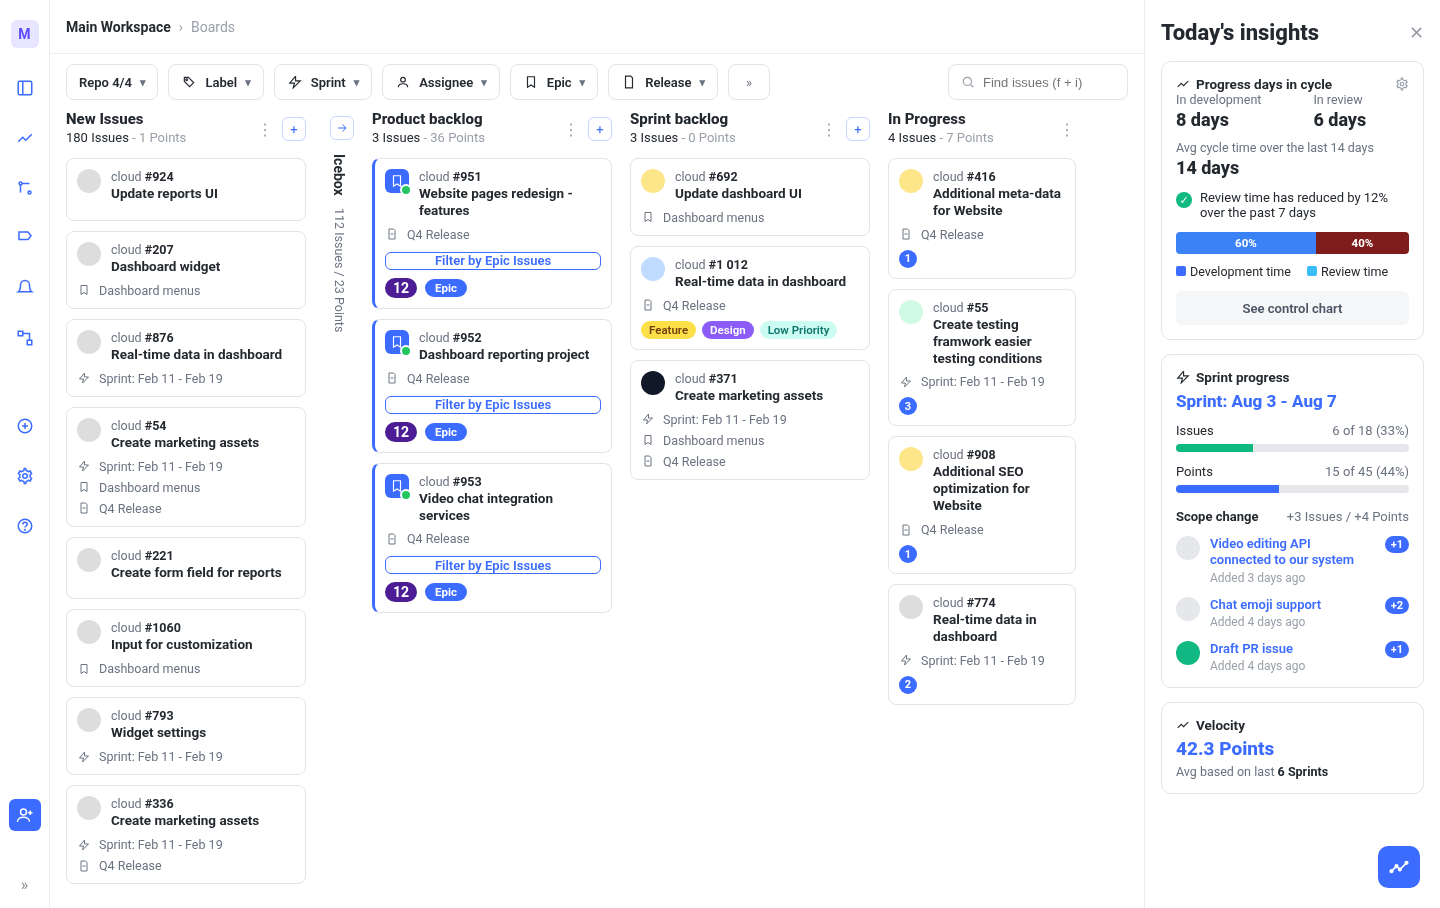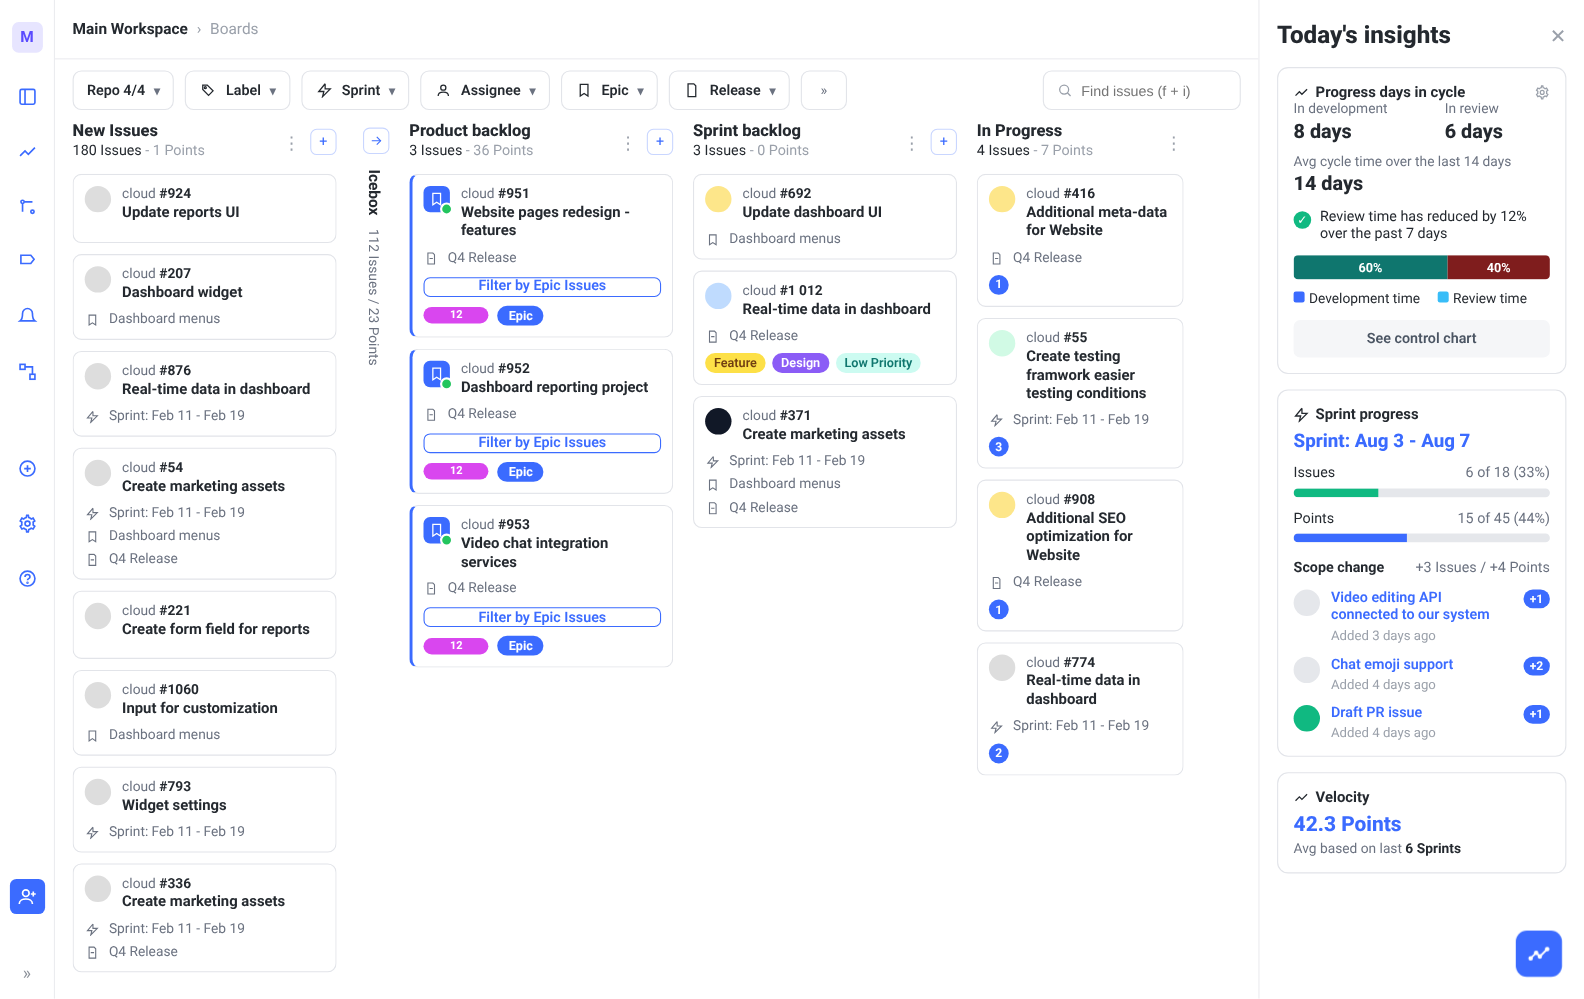"Dashboard menus" .metarow { align-items: flex-end -> center }
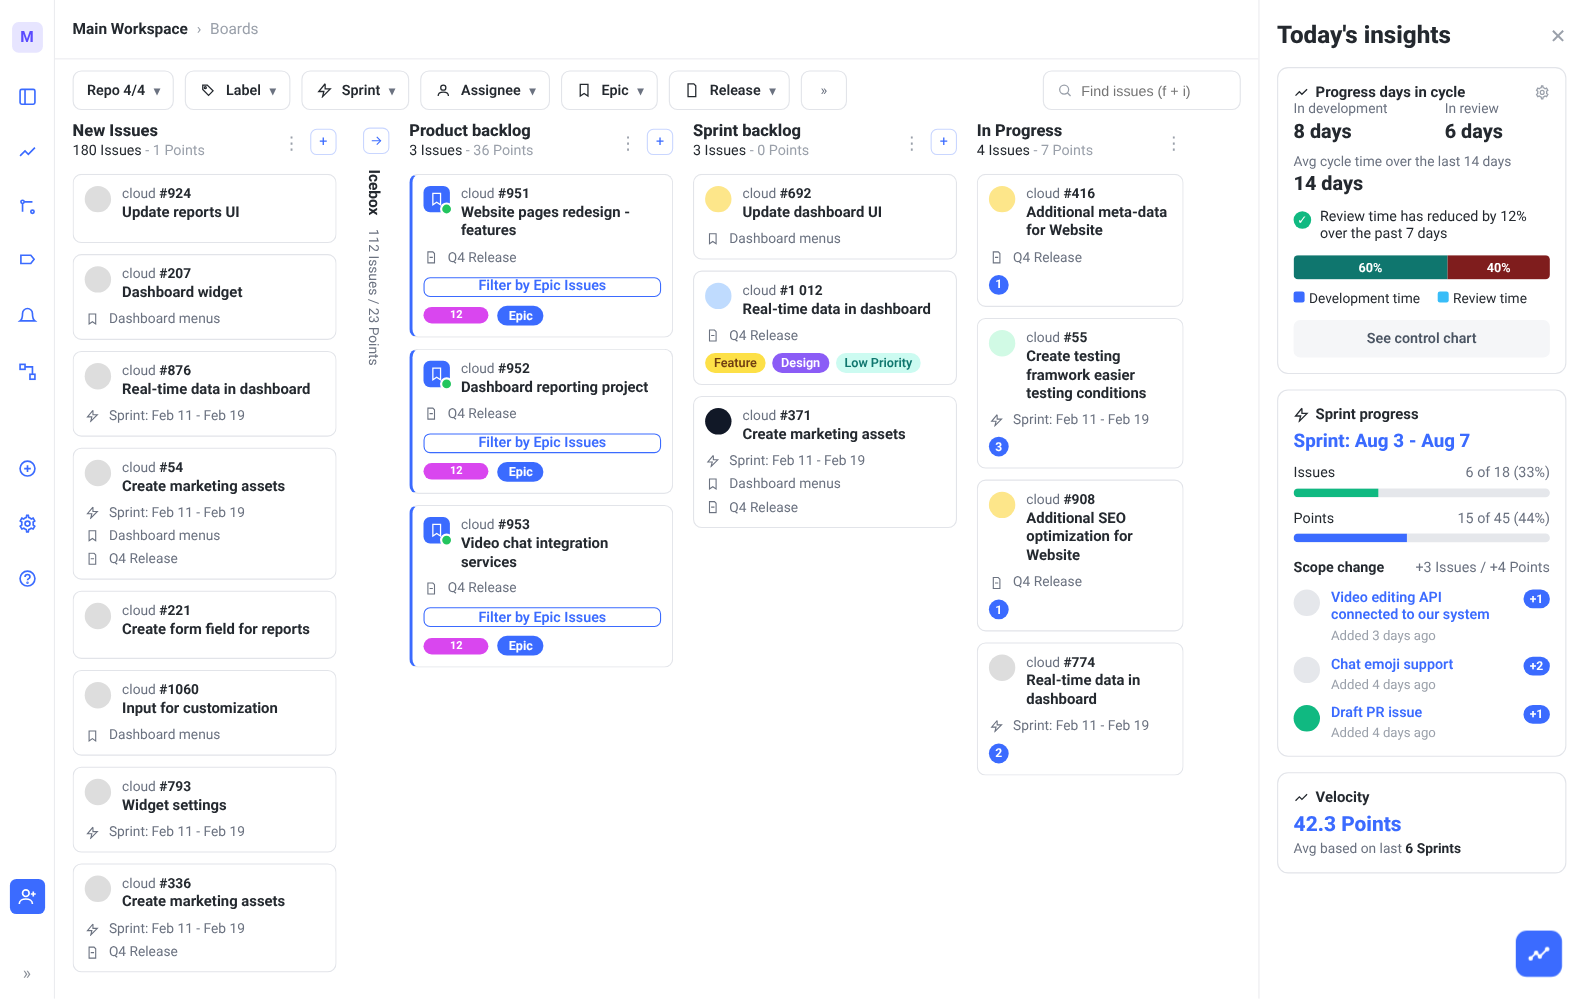"60%" div.seg { background: #0f766e -> #3b82f6 }
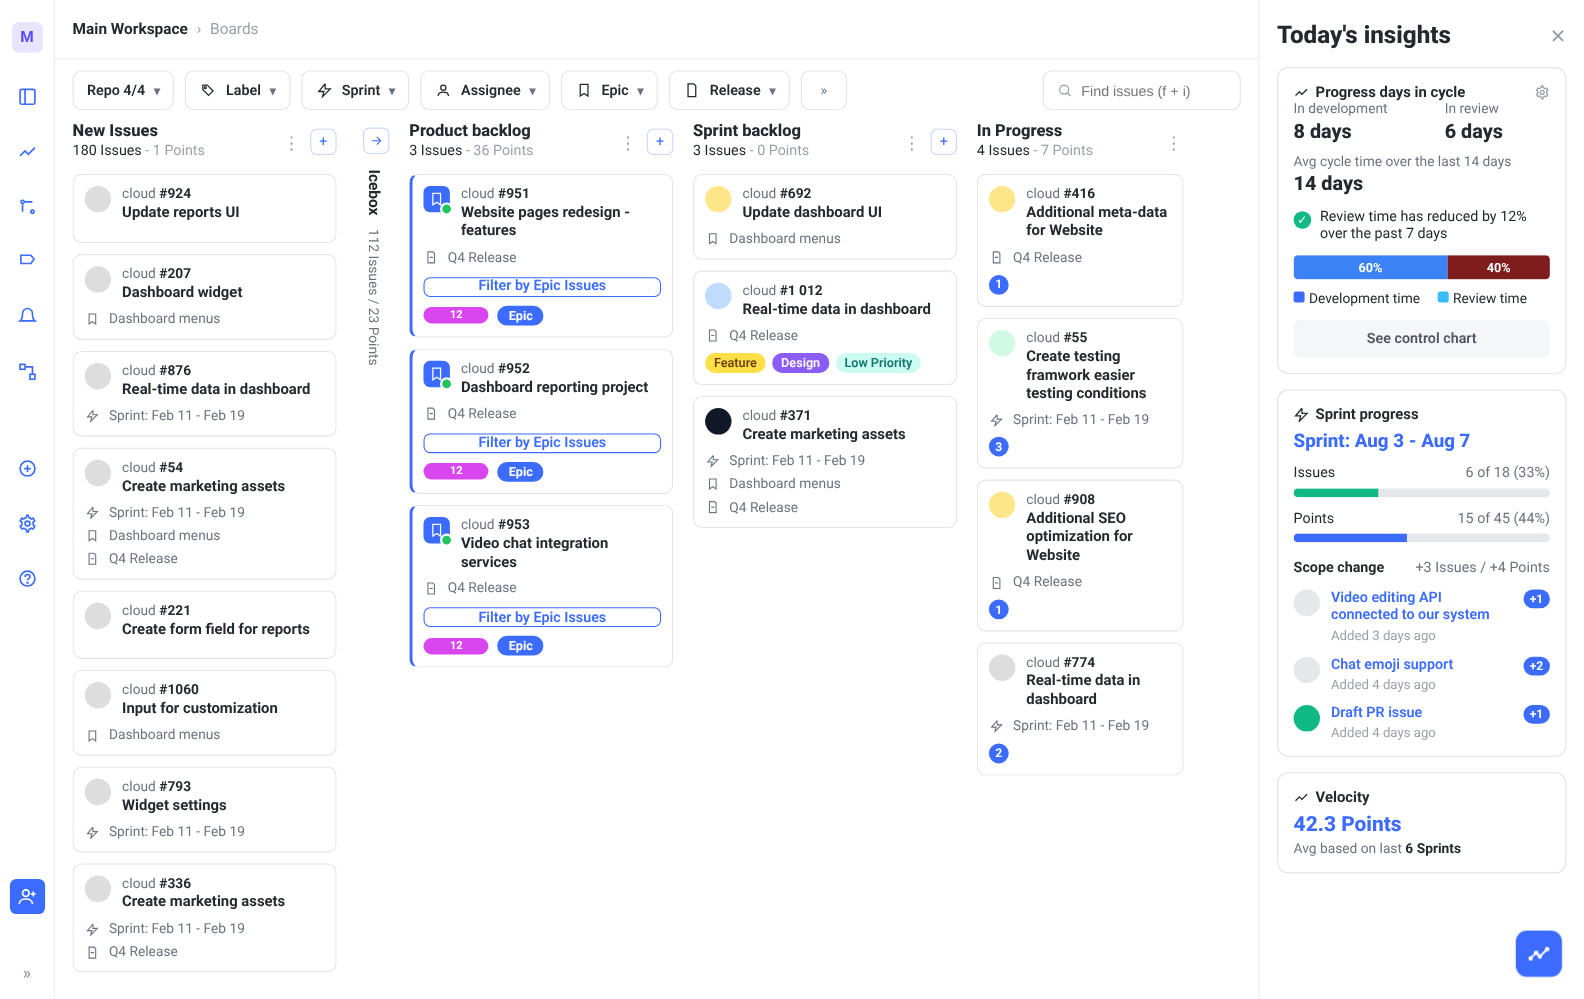"12" .countpill { background: #d946ef -> #4c1d95; font-size: 10px -> 14px; padding: 2px 24px -> 2px 8px }
